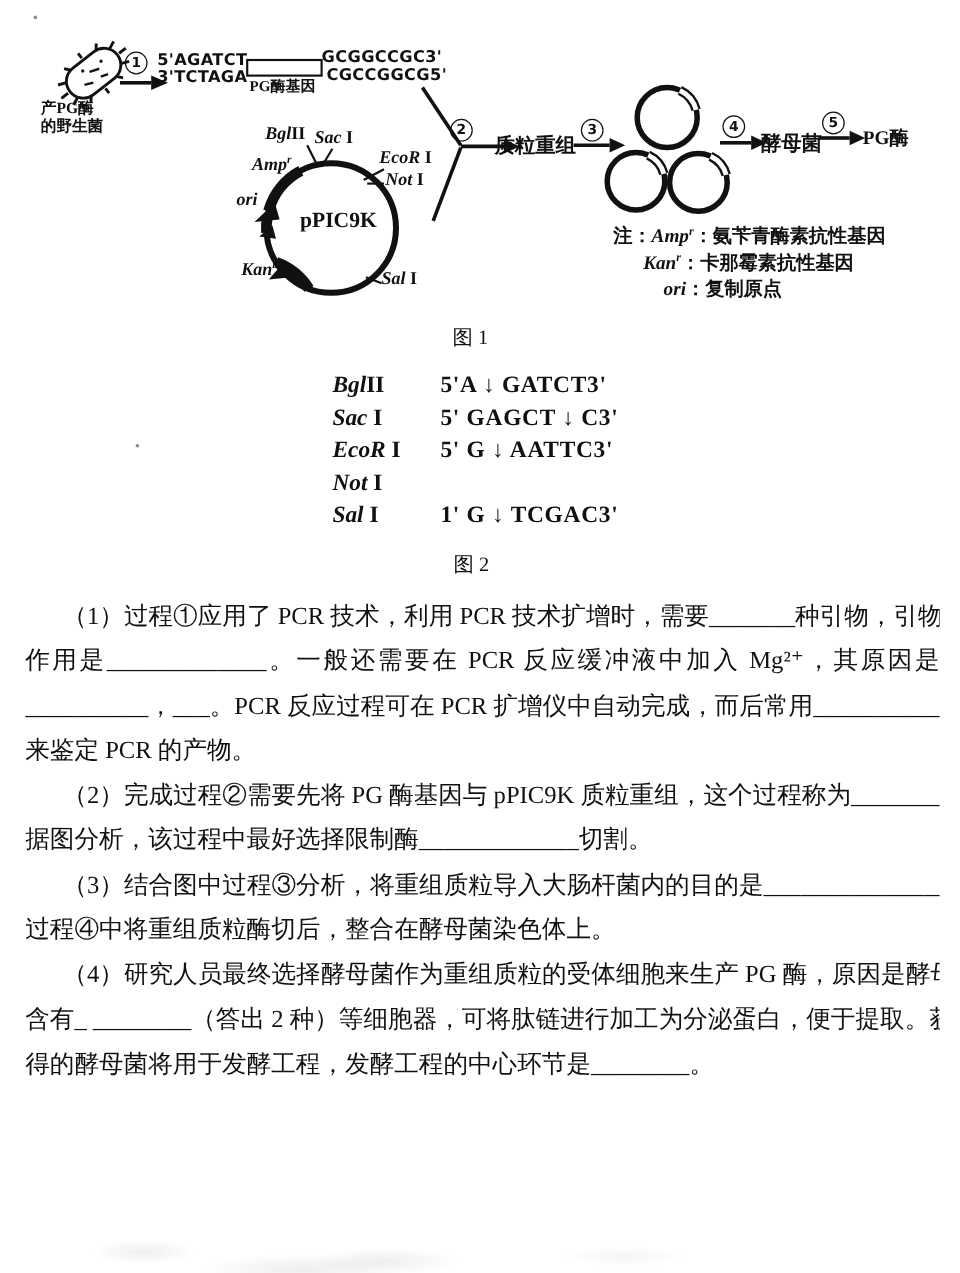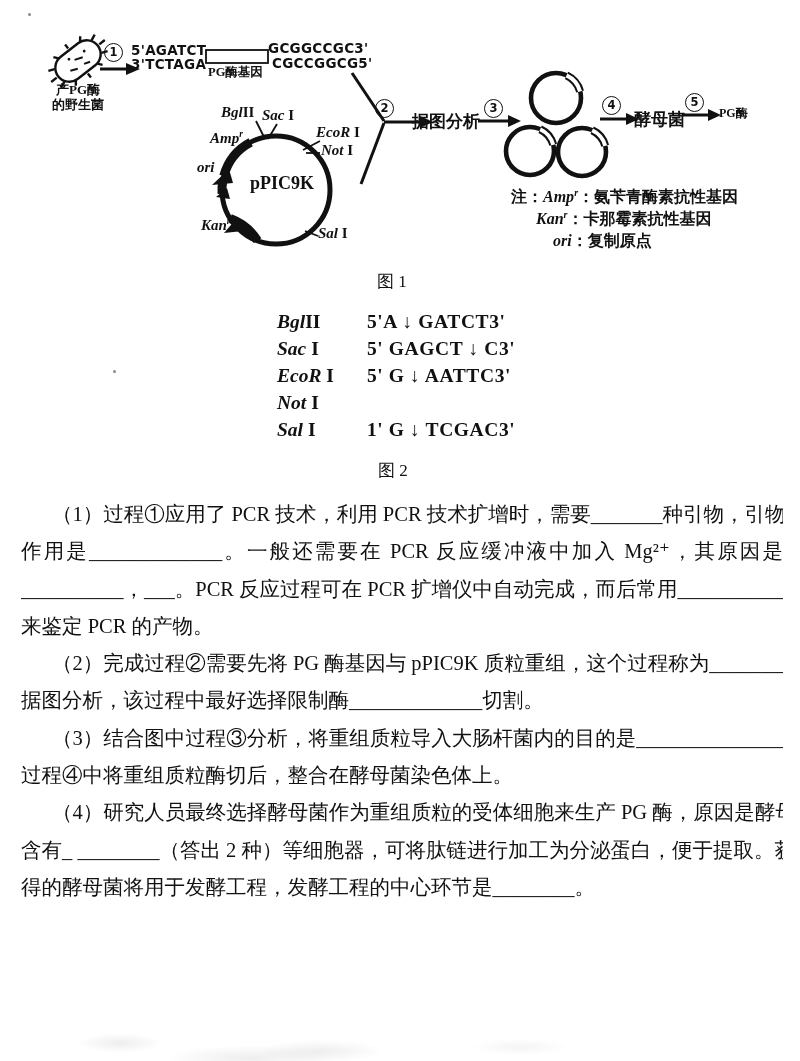"产PG酶" .strain { text-align: center -> left }
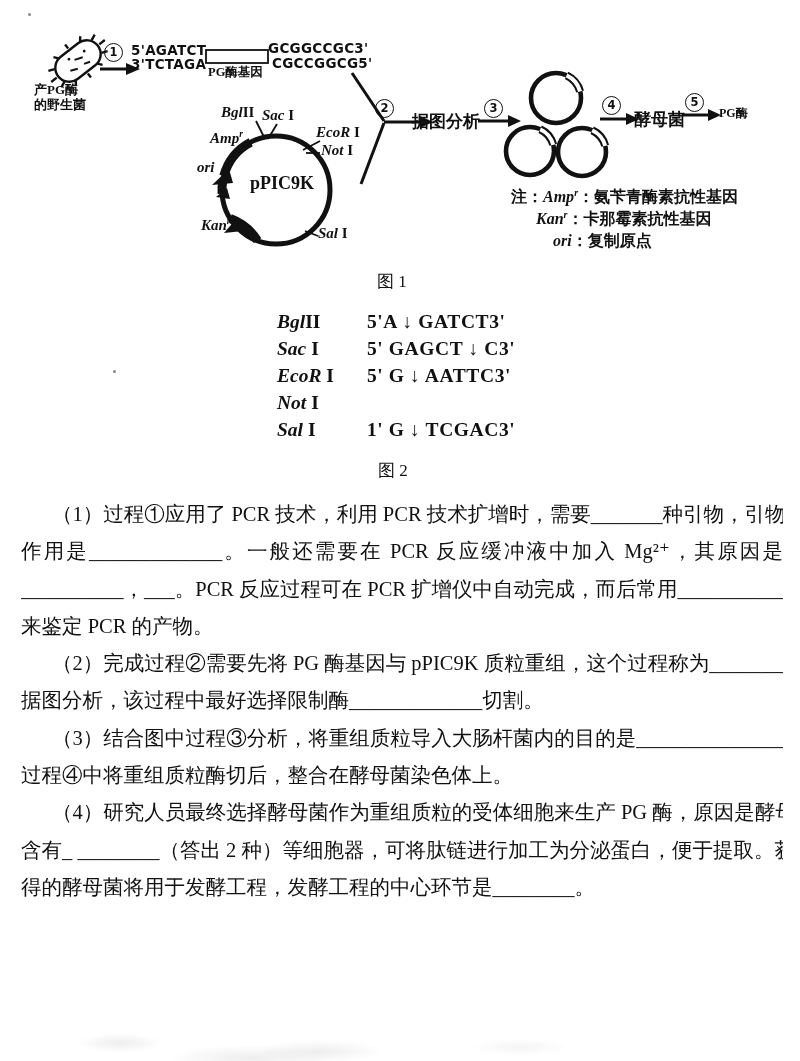"据图分析" div.abs { text: 据图分析 -> 质粒重组 }
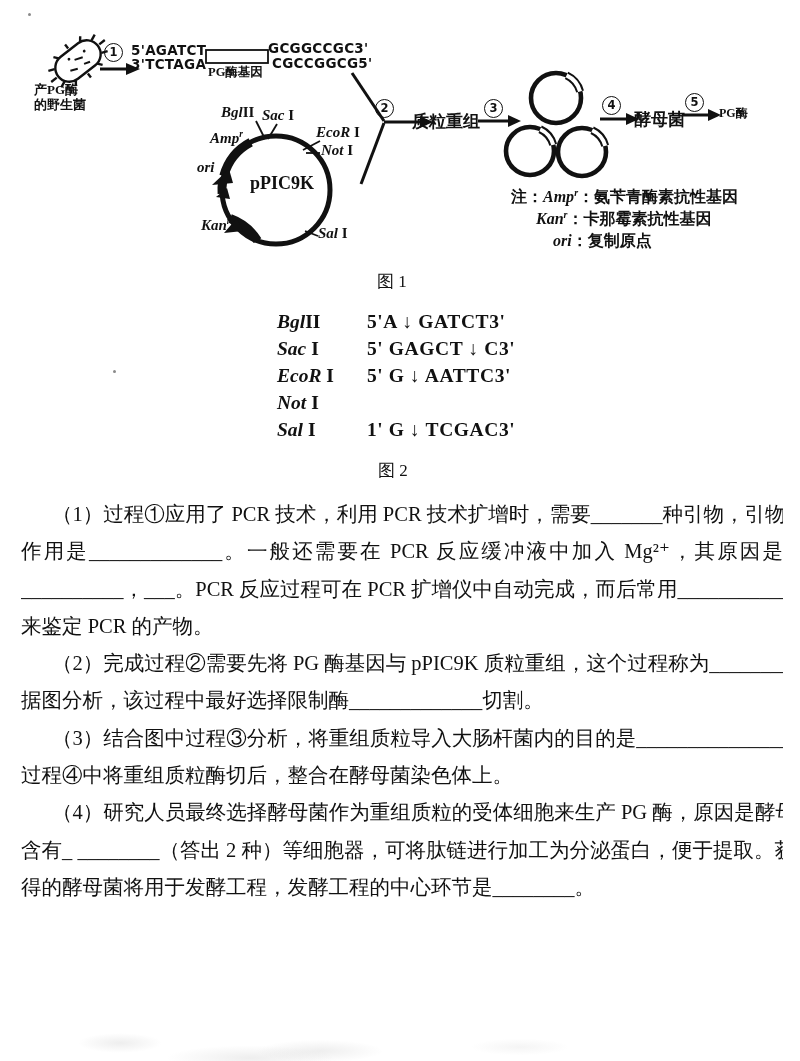"PG酶" .product { font-size: 12px -> 16px }
